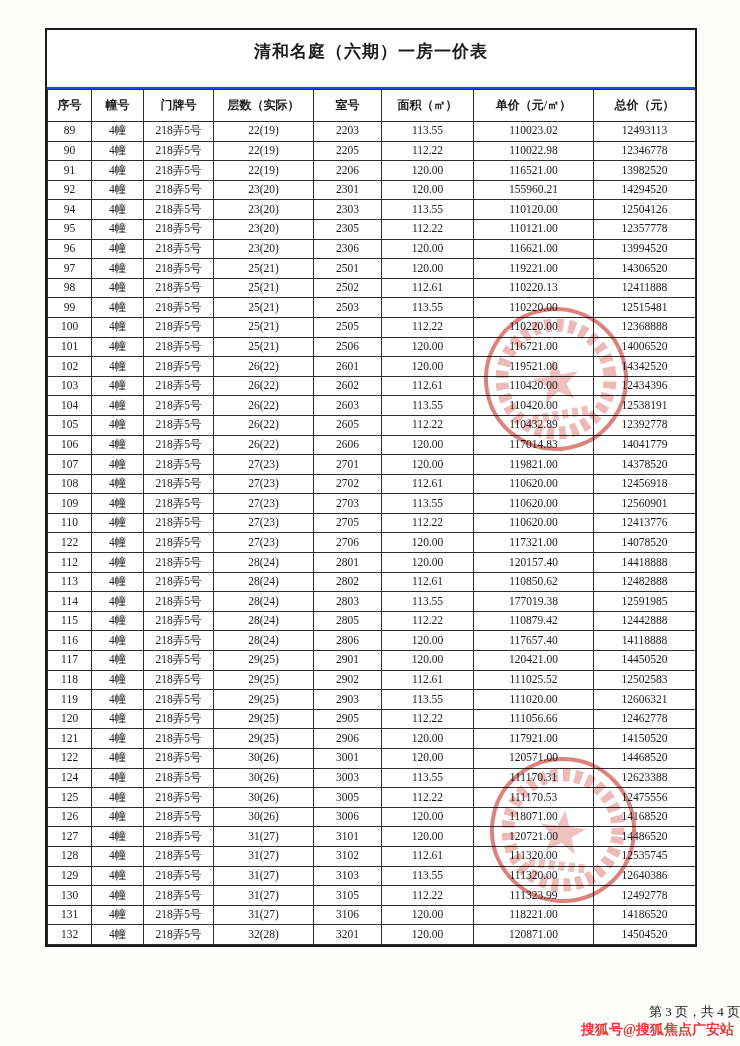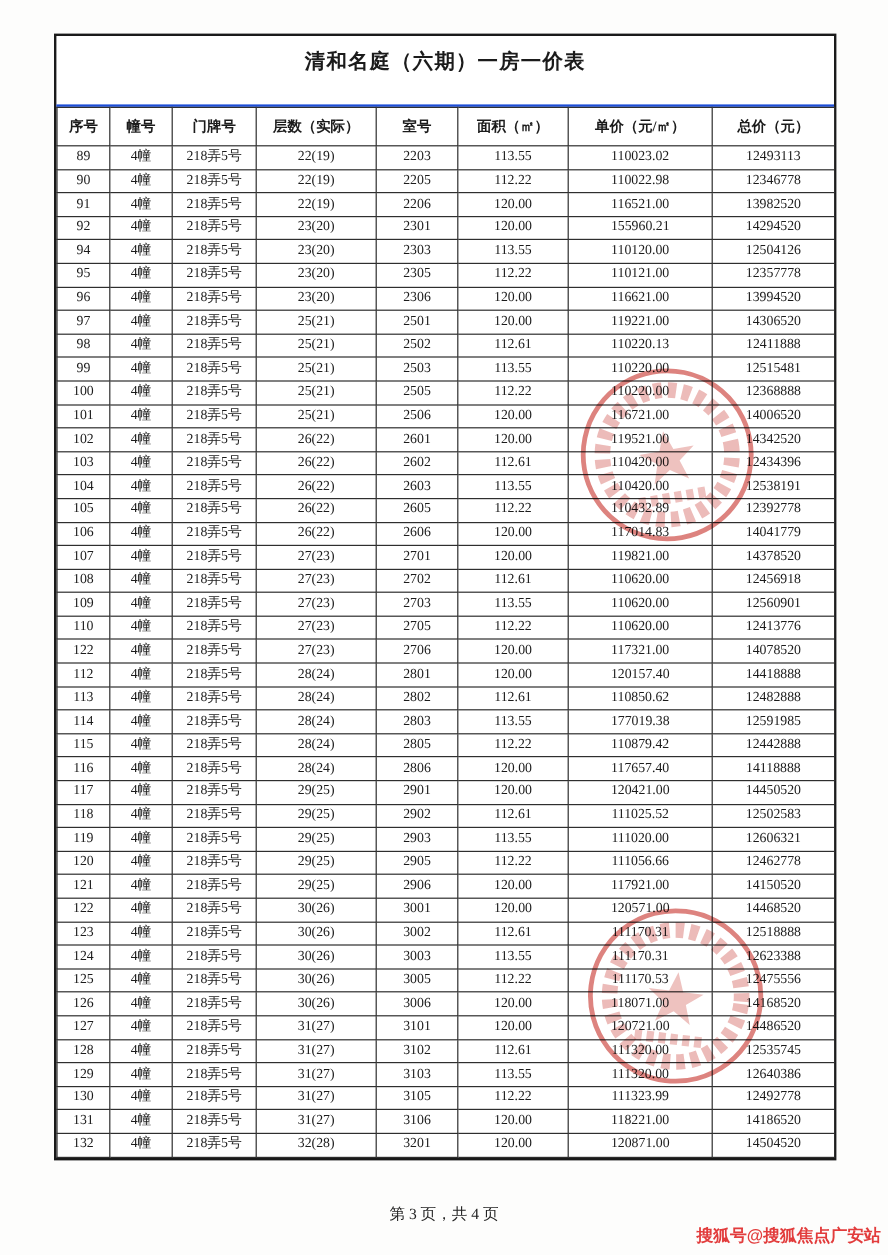"123" tr { html: <tr> <td>123</td> <td>4幢</td> <td>218弄5号</td> <td>30(26)</td> <td>3002</td> <td>112.61</td> <td>111170.31</td> <td>12518888</td> </tr> -> none }
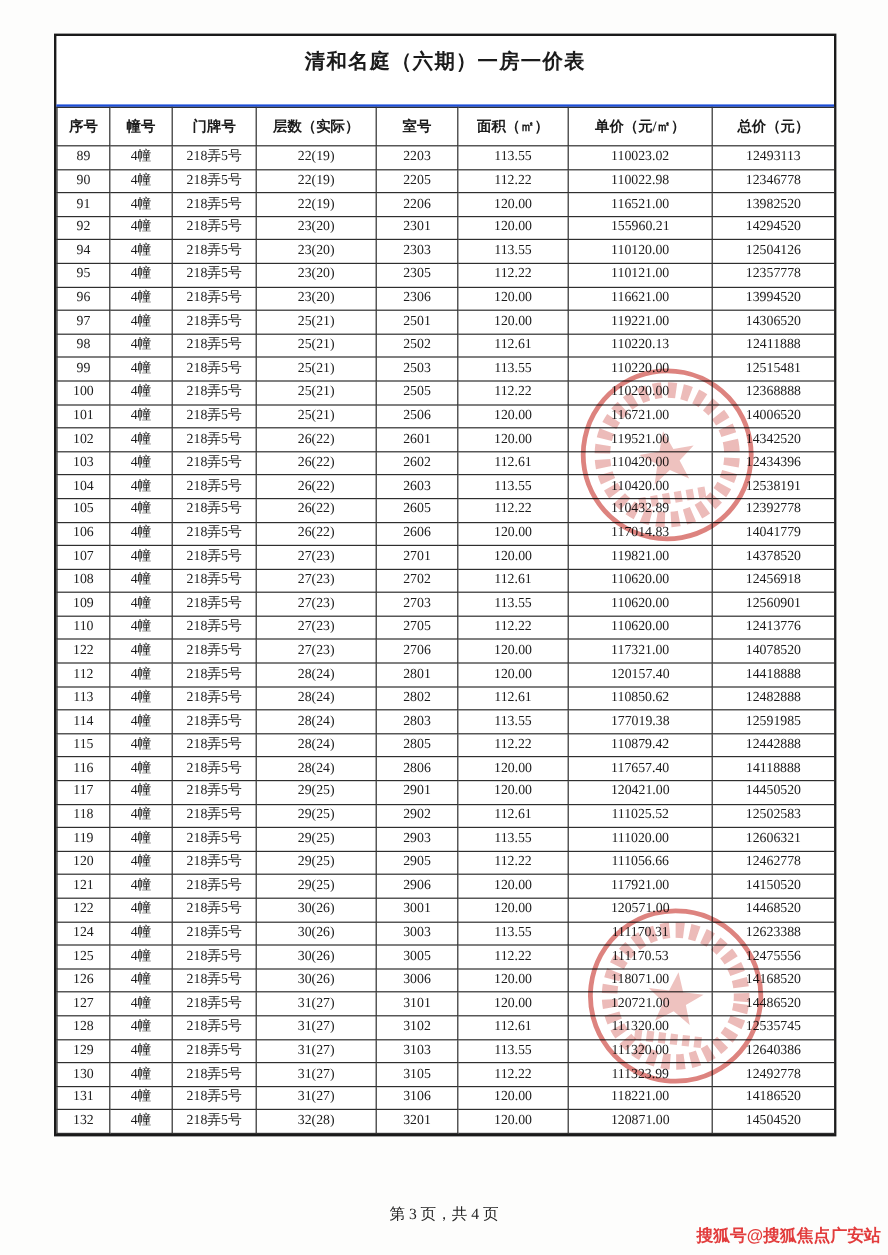"第 3 页，共 4 页" .footer { text-align: center -> right }
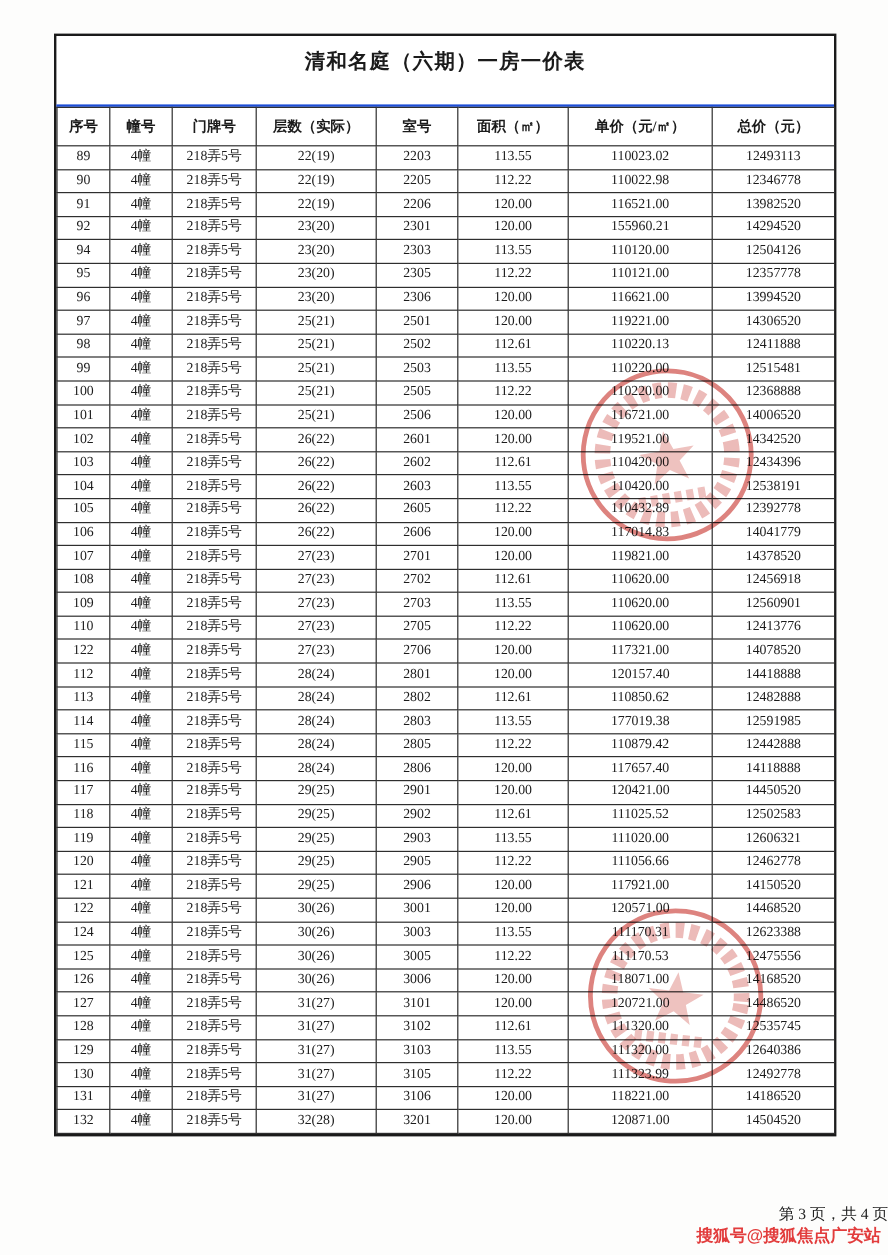"搜狐号@搜狐焦点广安站" .watermark { font-family: Liberation Sans, sans-serif -> Liberation Serif, serif }
